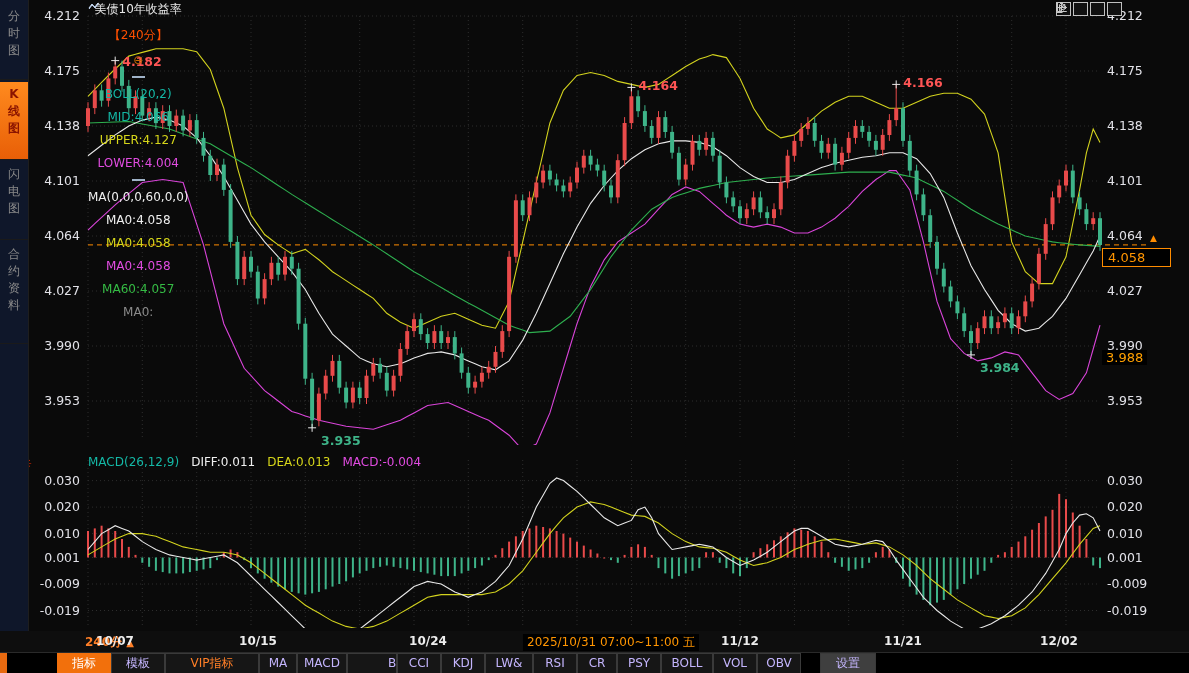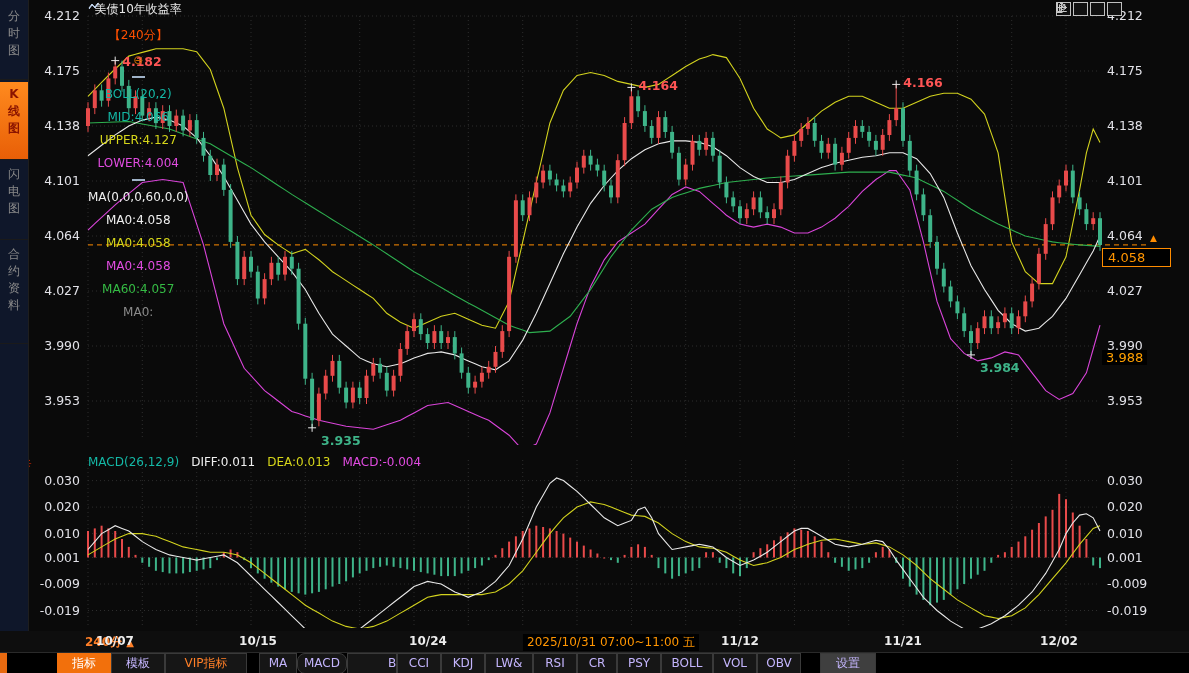"VIP指标" span.tbtn { width: 82px -> 94px }
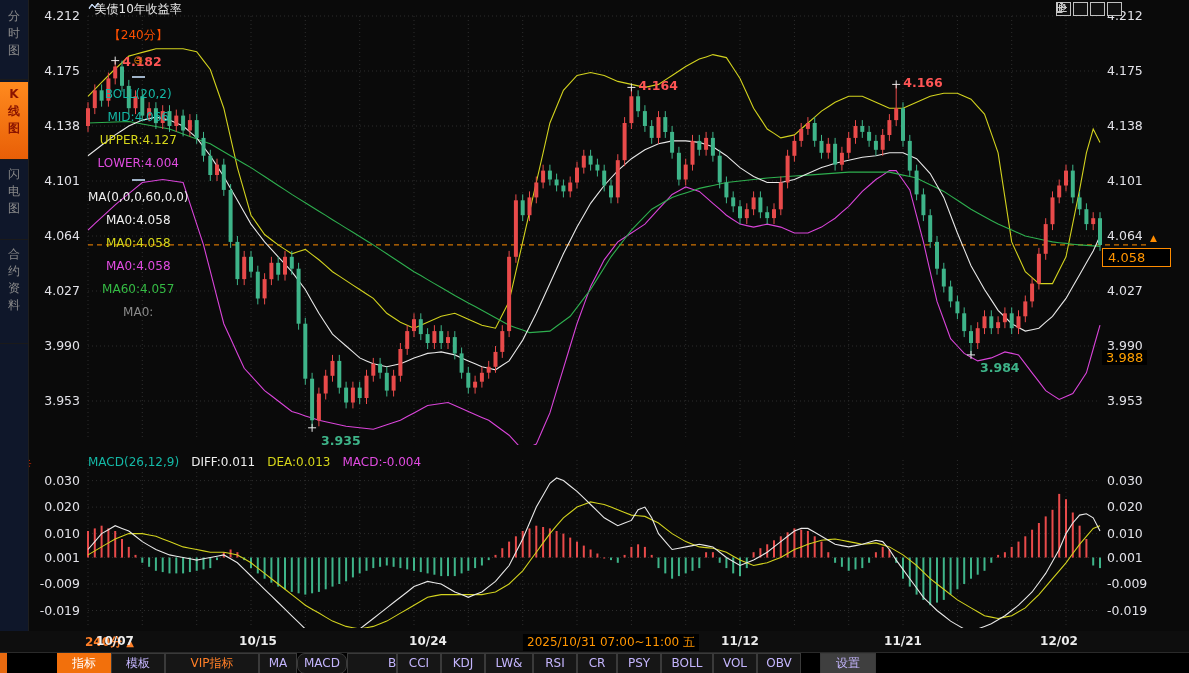"MACD" span.tbtn { border-radius: 8px -> none }
